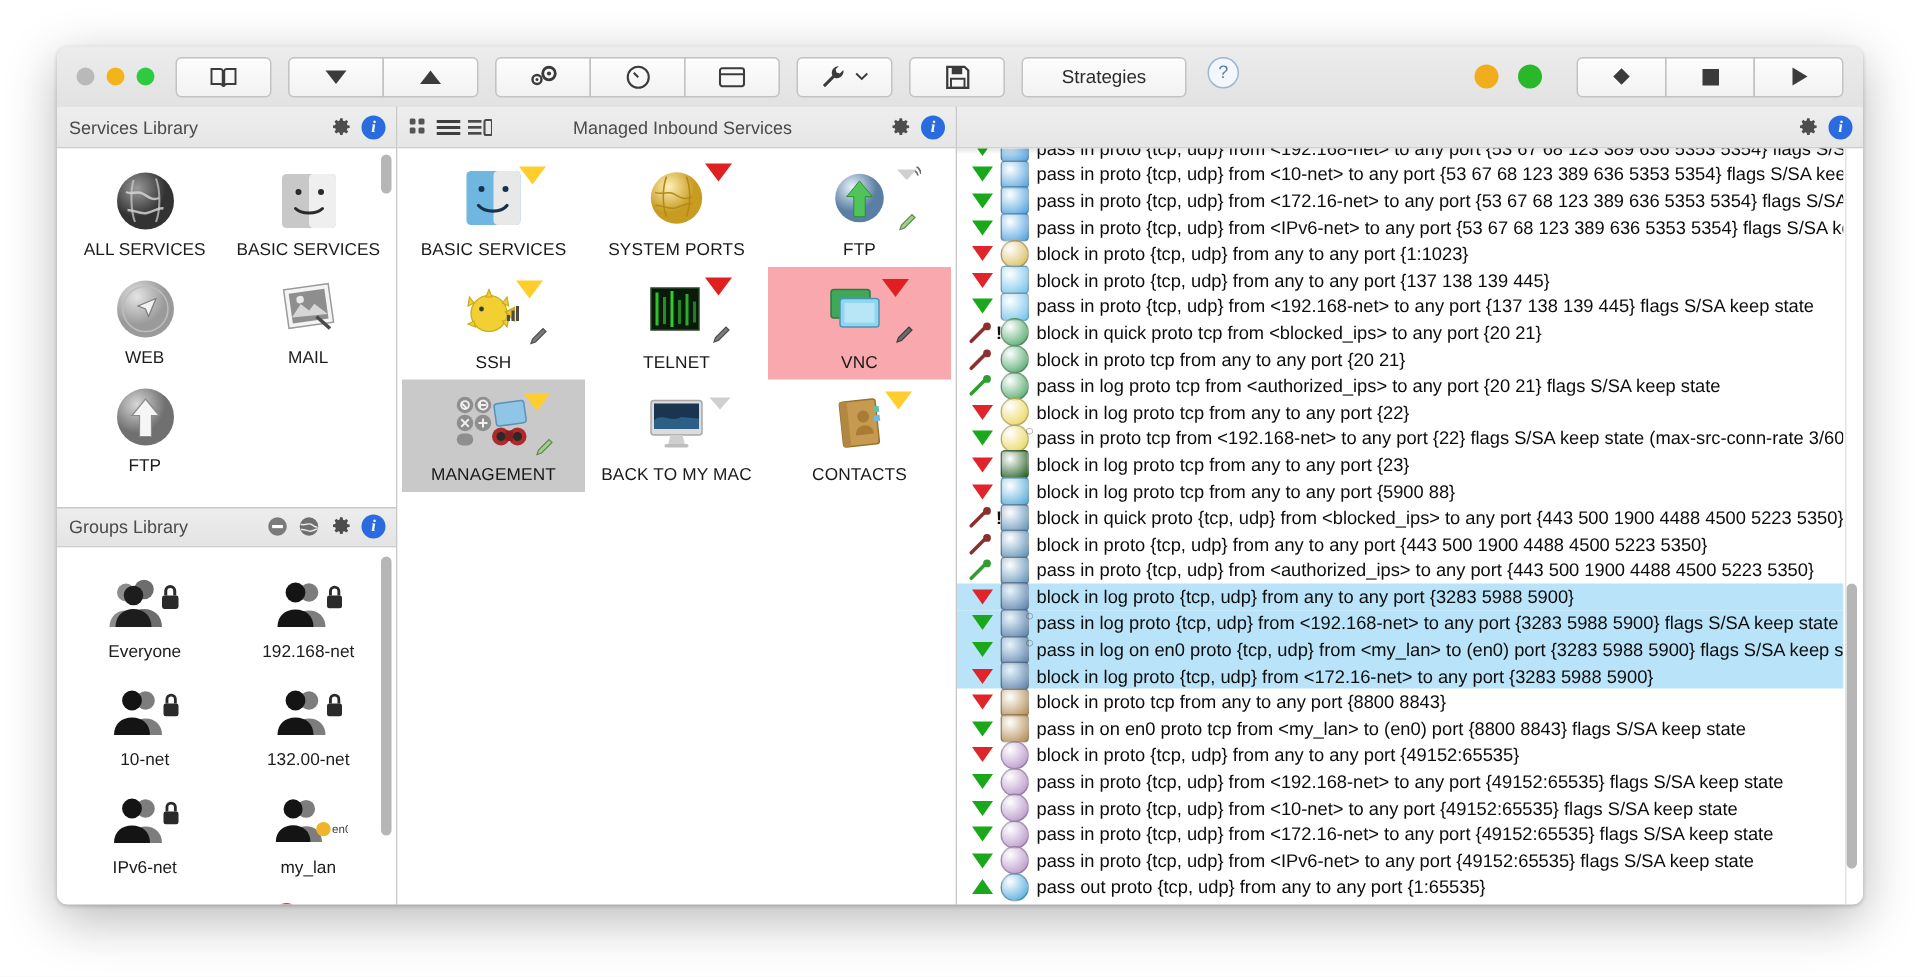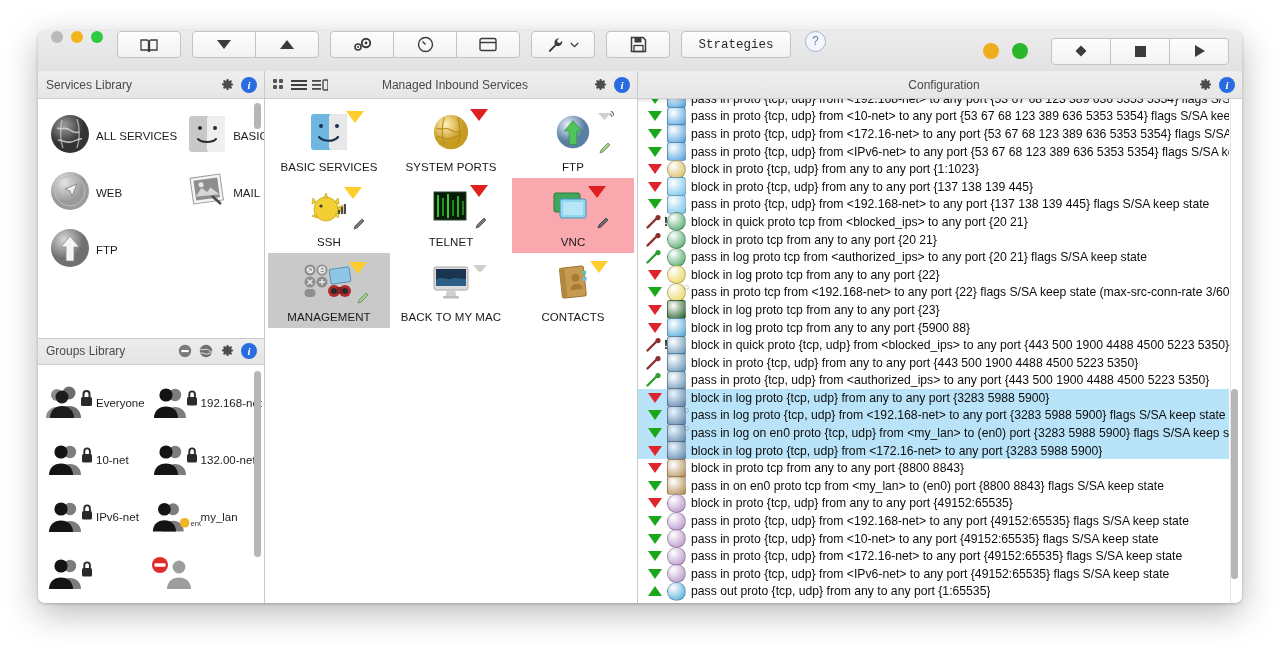"Strategies" .titlebar { align-items: none -> center; font-family: Liberation Mono, monospace -> none }
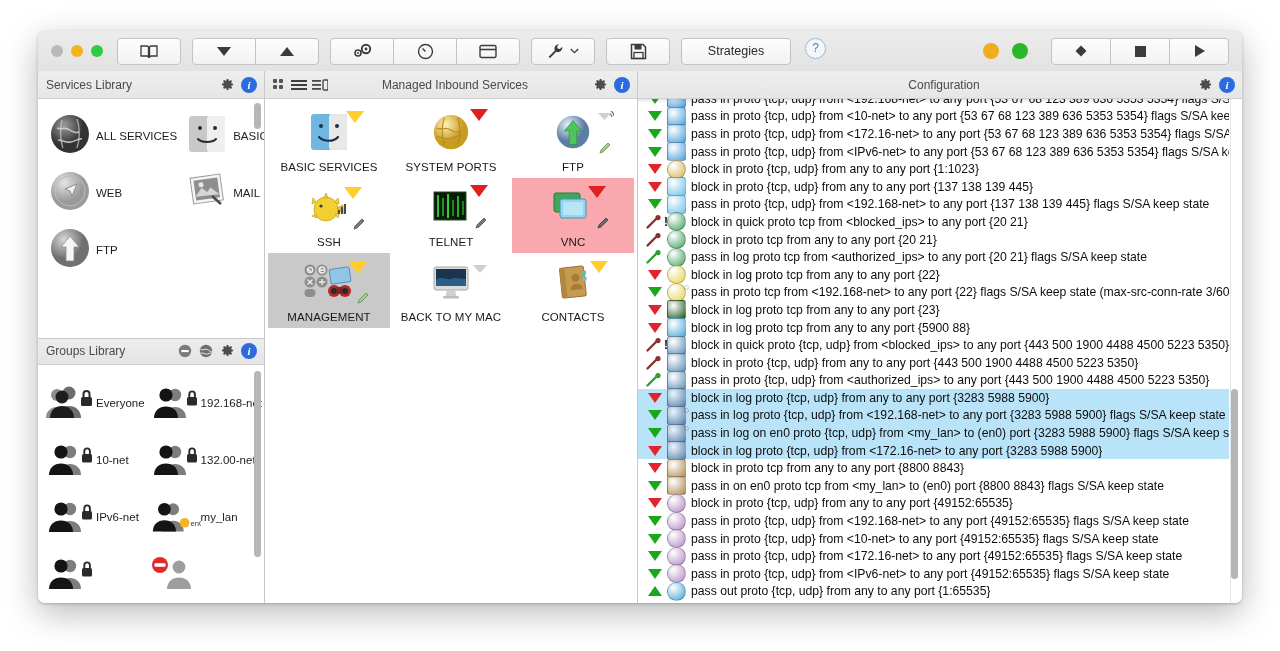"Configuration" span.ph-title { html: <span>Configuration</span> -> none }
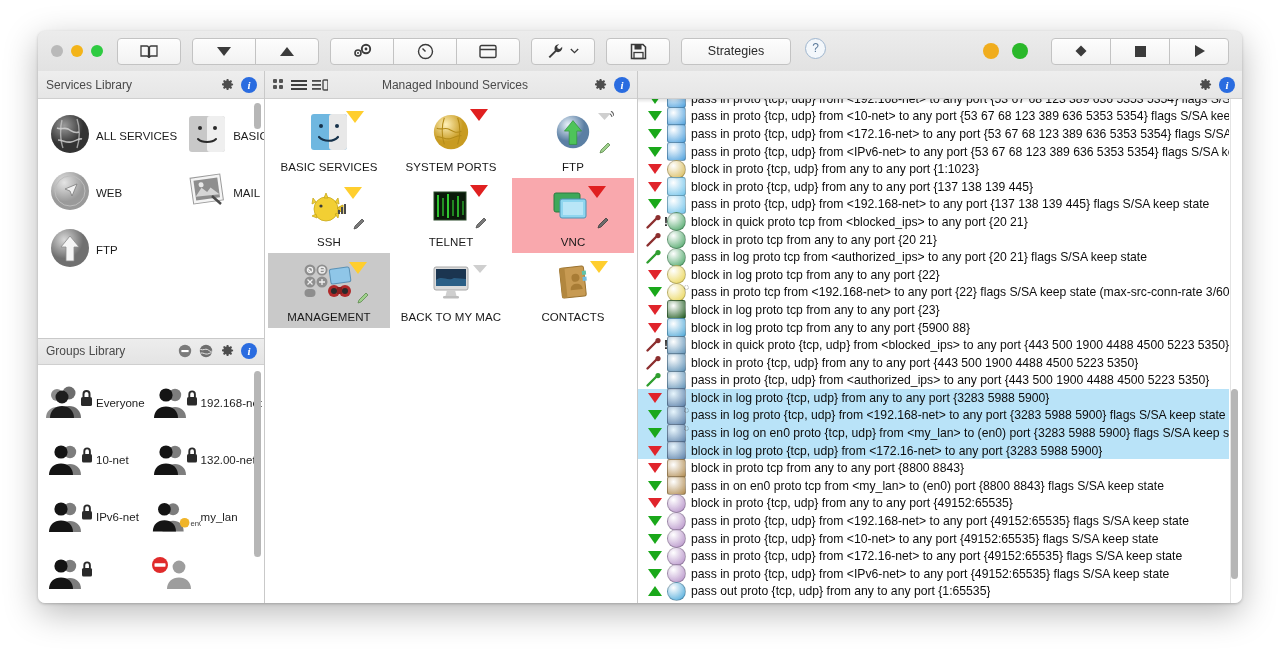"ALL SERVICES" .cell { flex-direction: row -> column }
